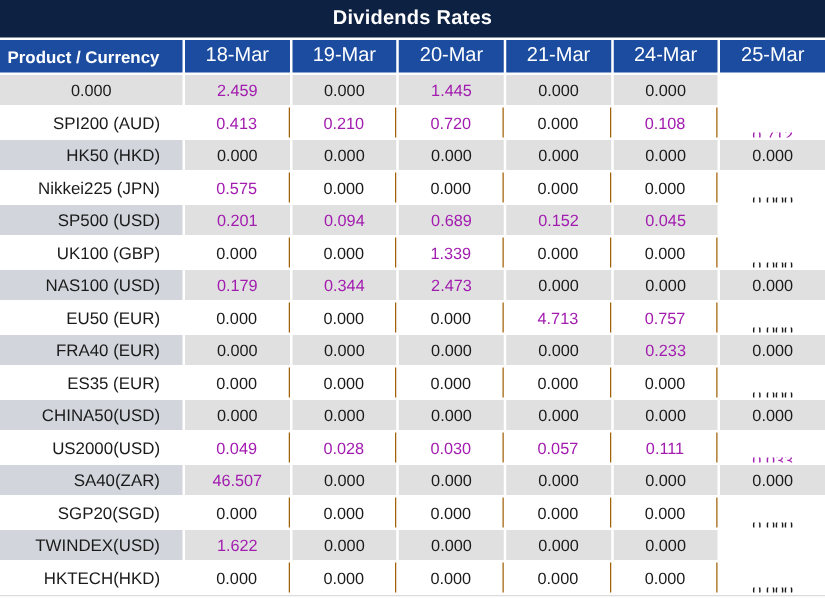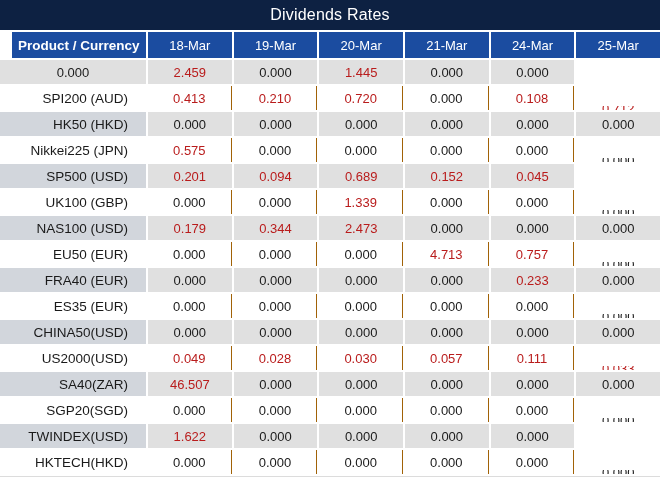"Dividends Rates" .title-bar { font-weight: normal -> bold }
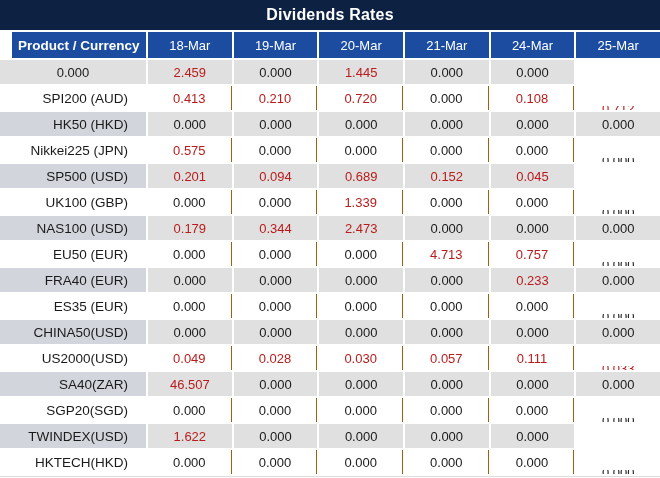"Product / Currency" .header-row .h-product { margin-left: 12px -> none }
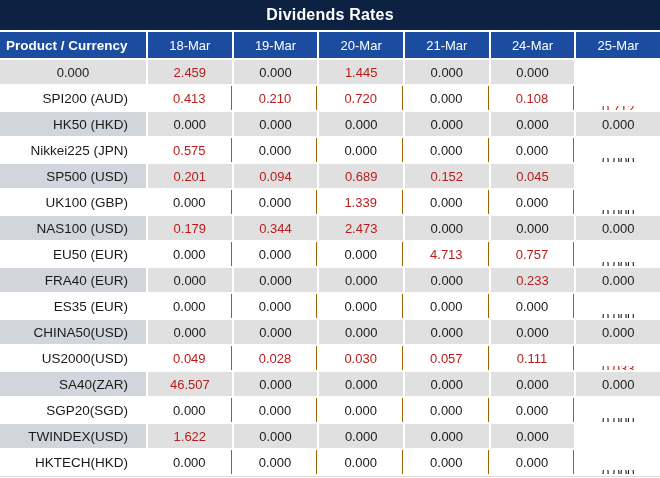"18-Mar" .header-row .cell { font-size: 13px -> 16px }
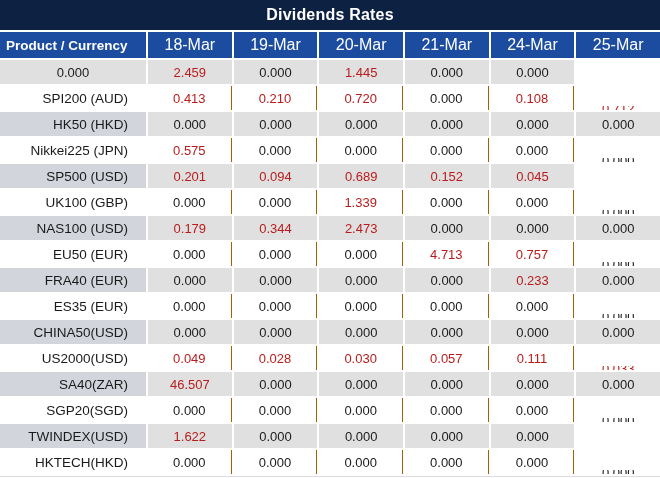"2.459" .value-cell.red { color: #b91c1c -> #a21caf }
